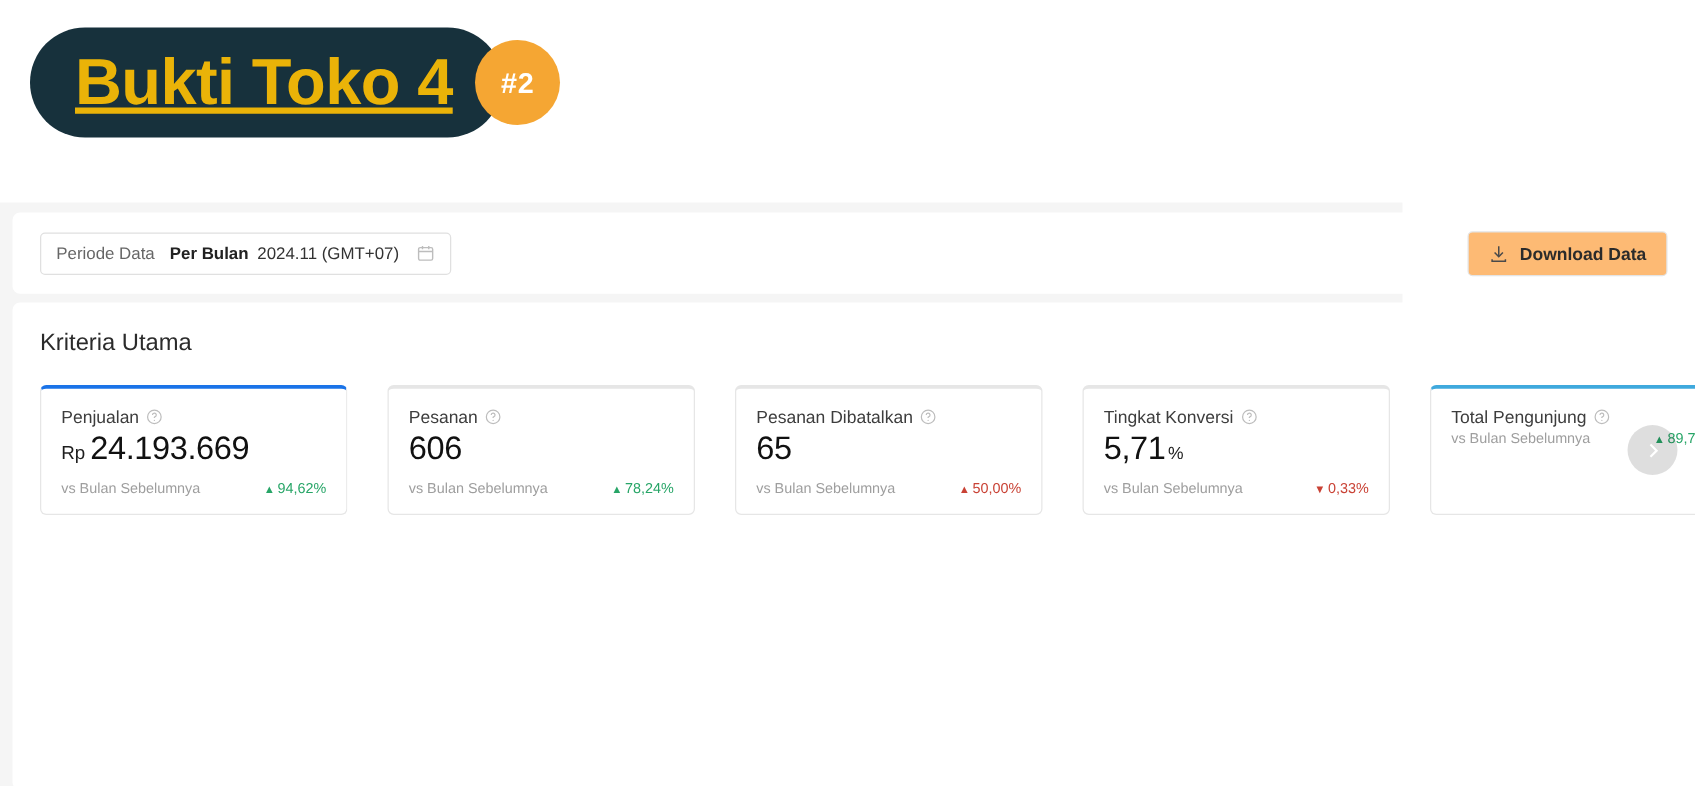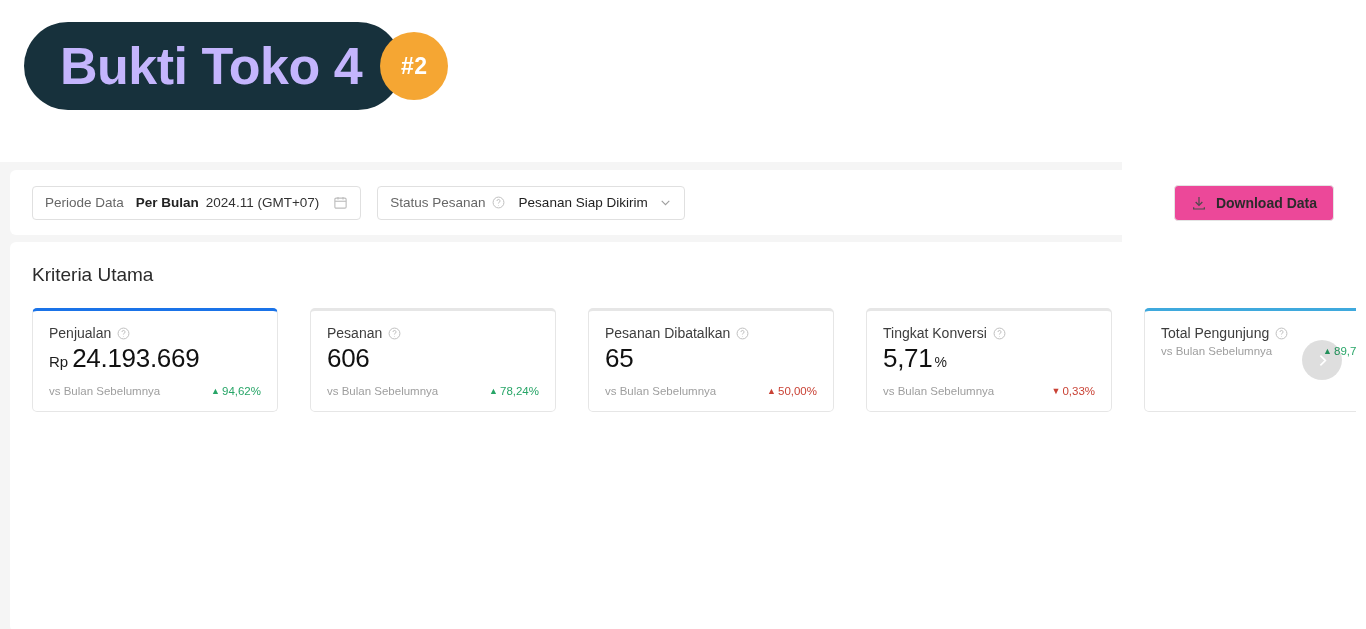"Bukti Toko 4" .banner-title { color: #c4b5fd -> #eab308; text-decoration: none -> underline }
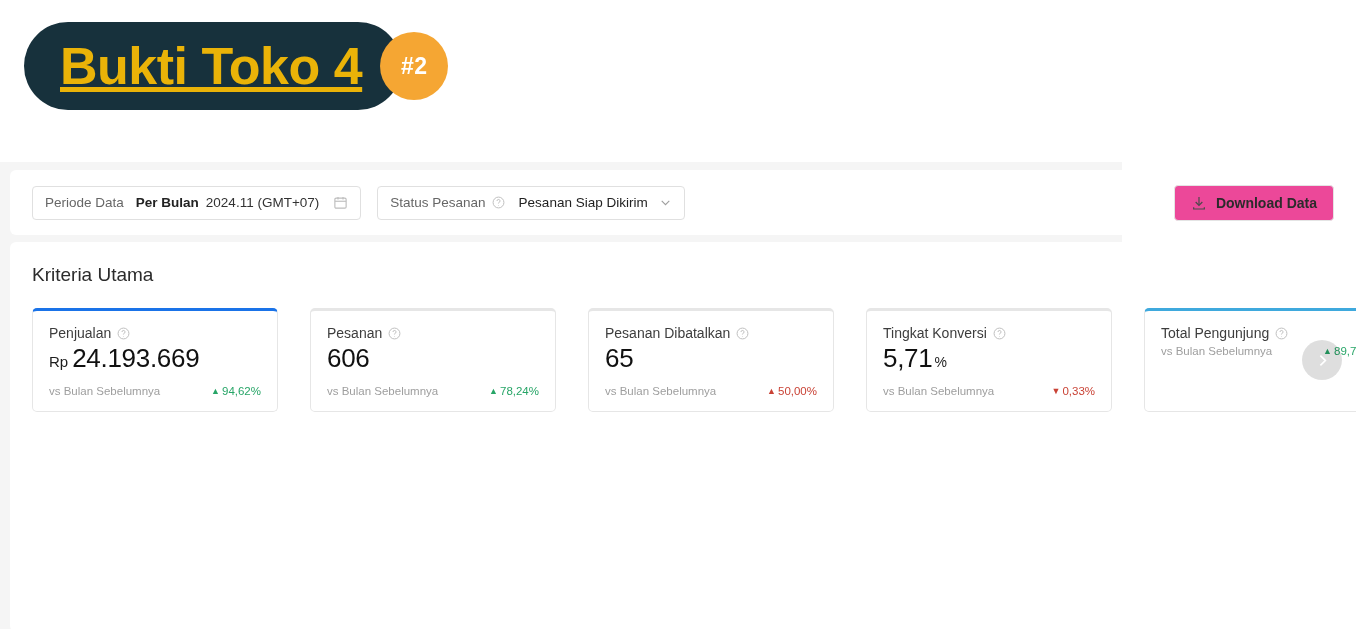"Status Pesanan" div.filter-box { html: <div> <span>Status Pesanan</span> <span> <svg> <circle></circle> <path></path> <circle></circle> </svg> </span> <span>Pesanan Siap Dikirim</span> <span> <svg> <polyline></polyline> </svg> </span> </div> -> none }
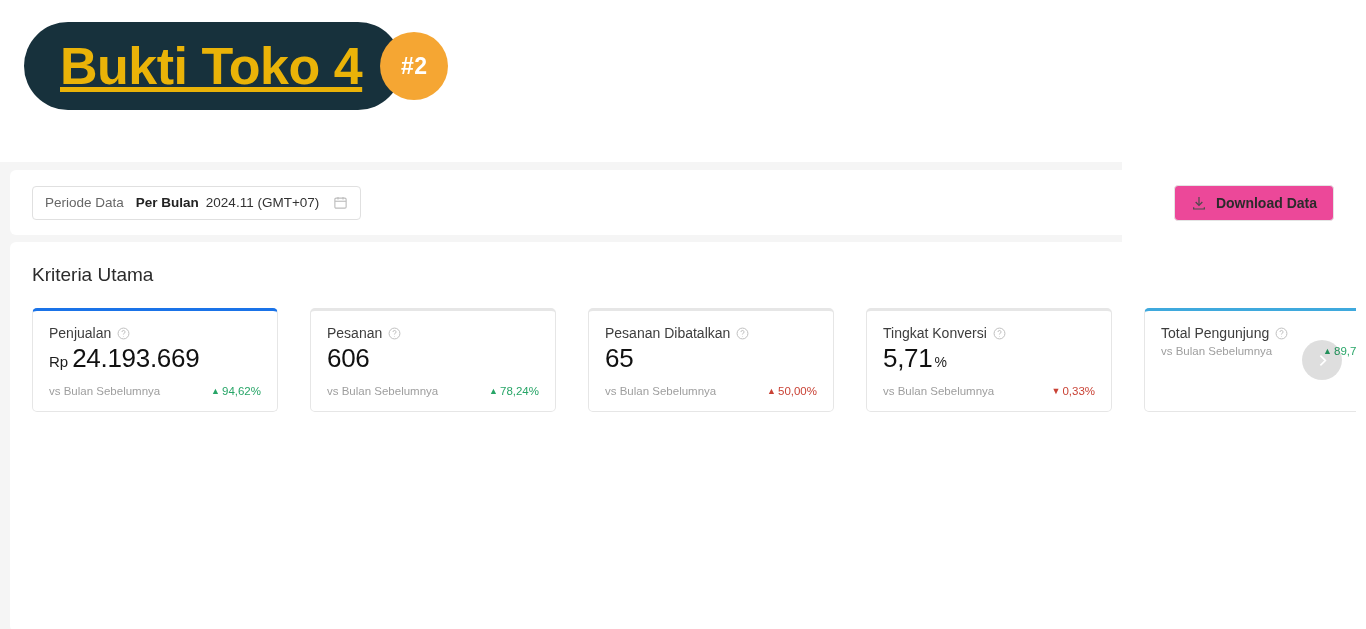"Download Data" .dl-btn { background: #ec4899 -> #fdba74 }
